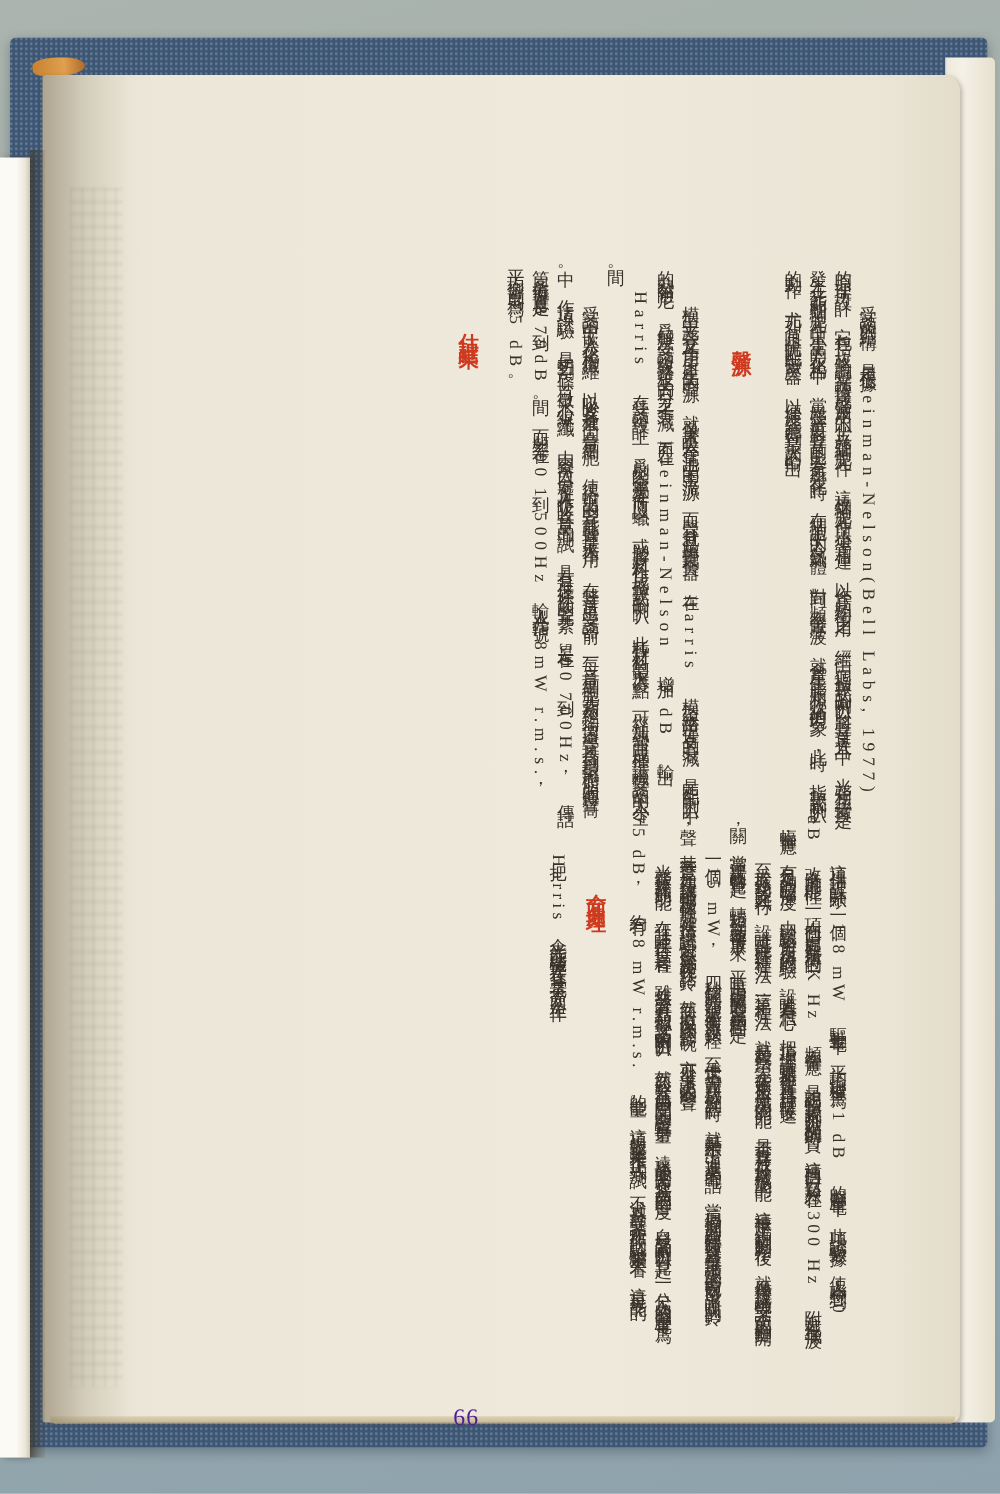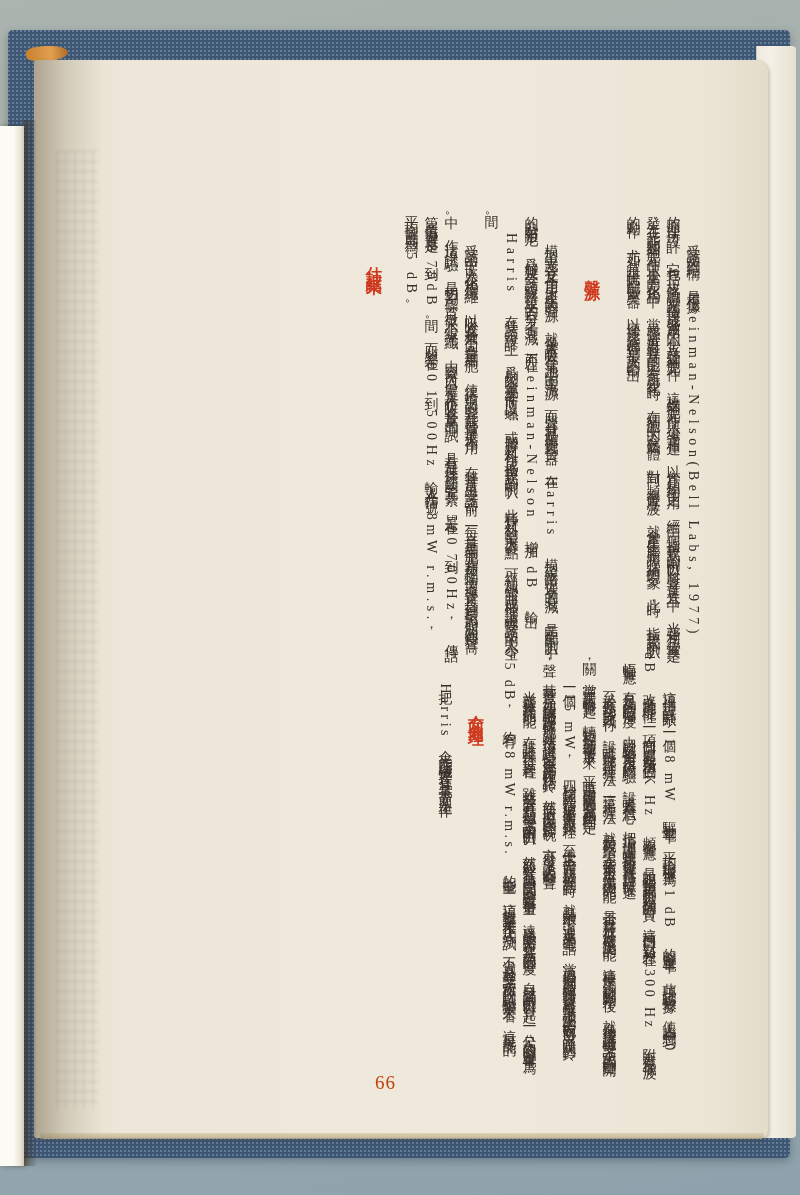"66" .page-number { color: #c2410c -> #4c1d95; text-align: right -> center; top: 1072px -> 1124px }
